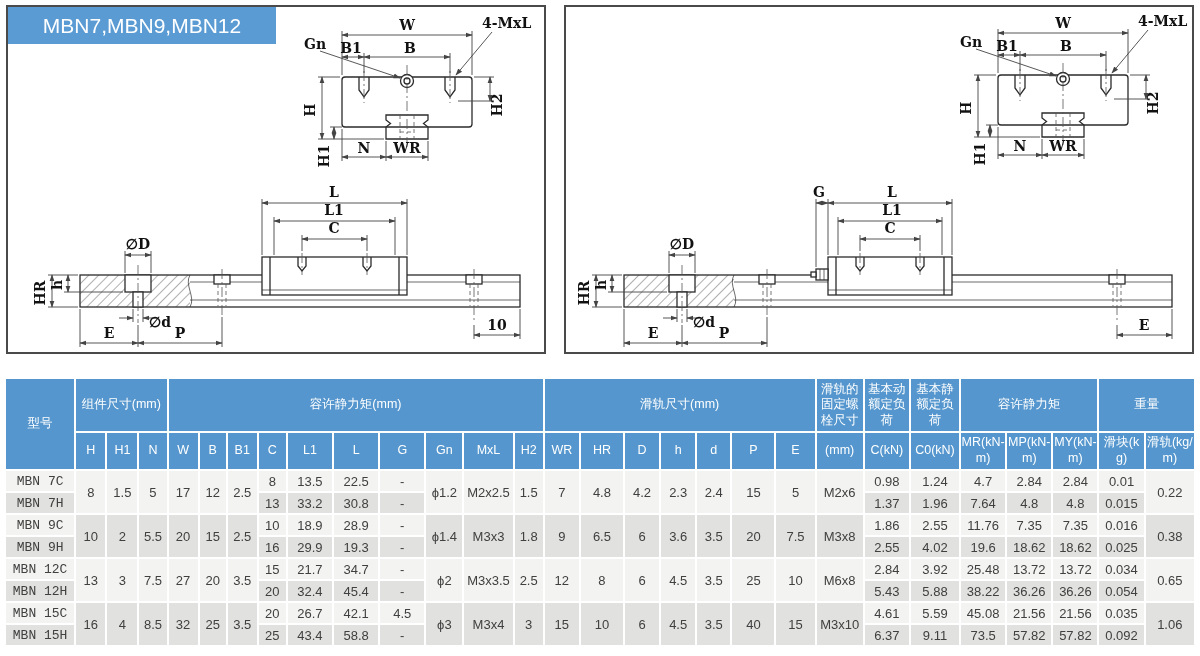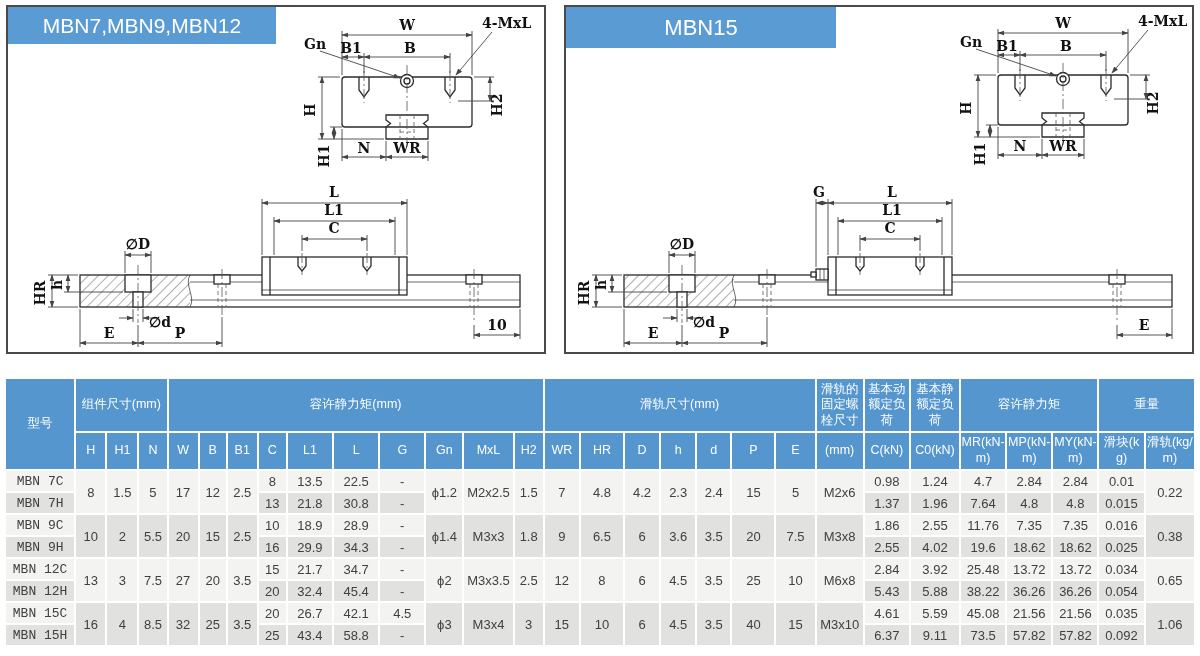"MBN15" div.panel-title { html: <div>MBN15</div> -> none }
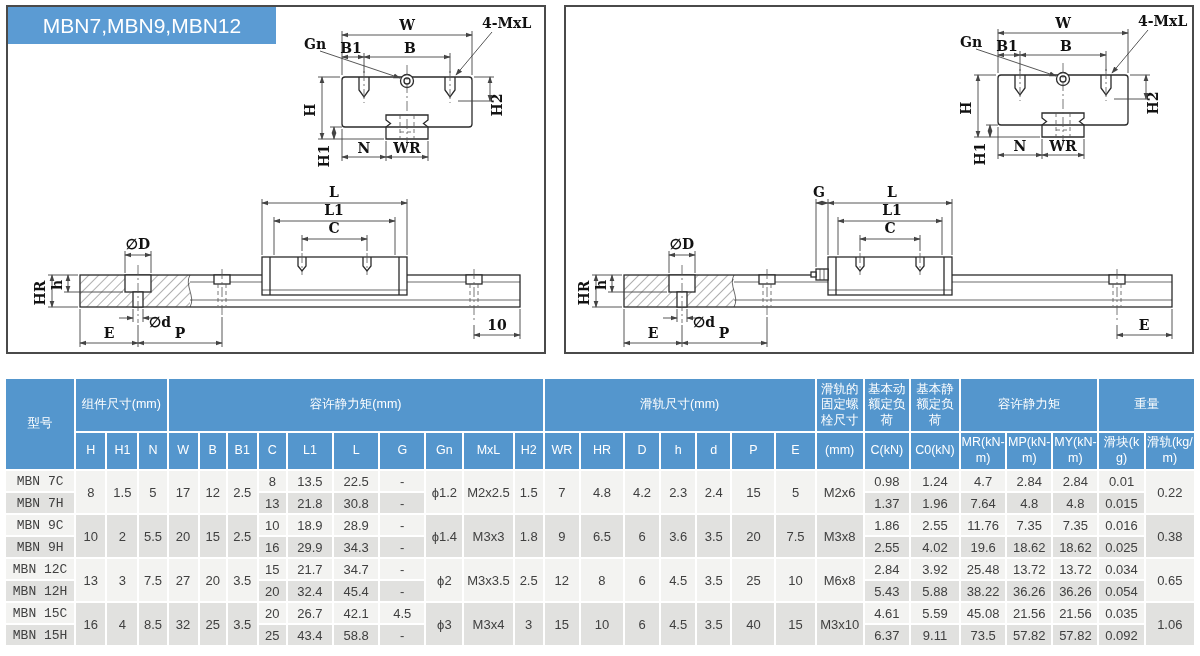"21.8" td.dark { text: 21.8 -> 33.2 }
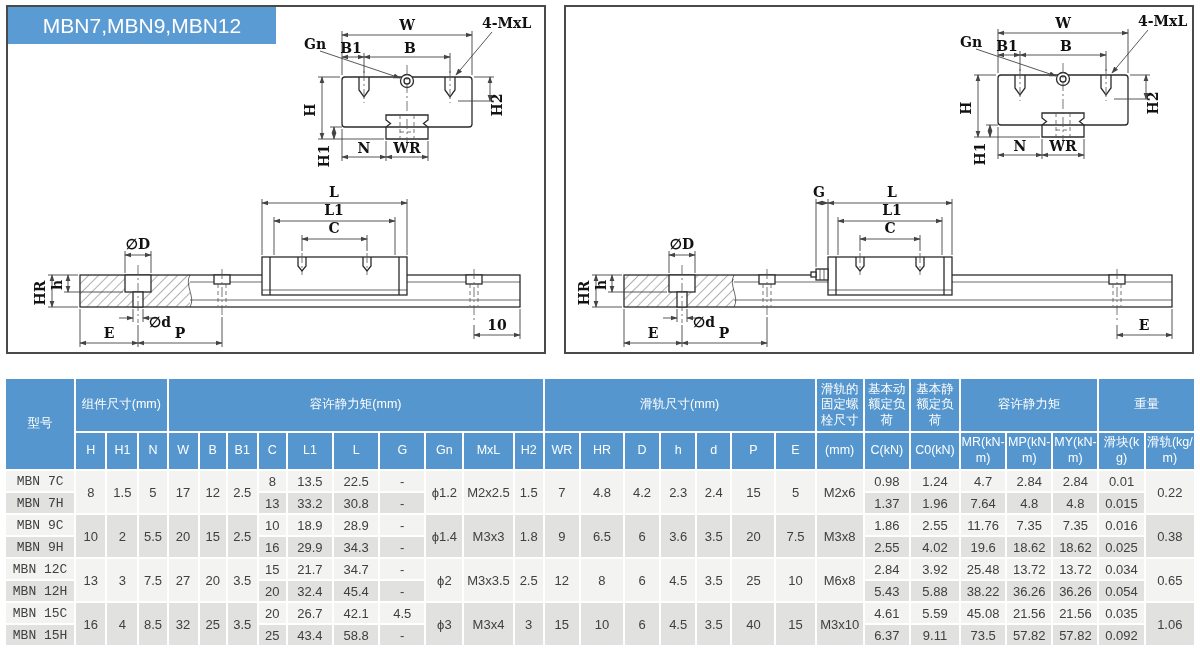"34.3" td.dark { text: 34.3 -> 19.3 }
